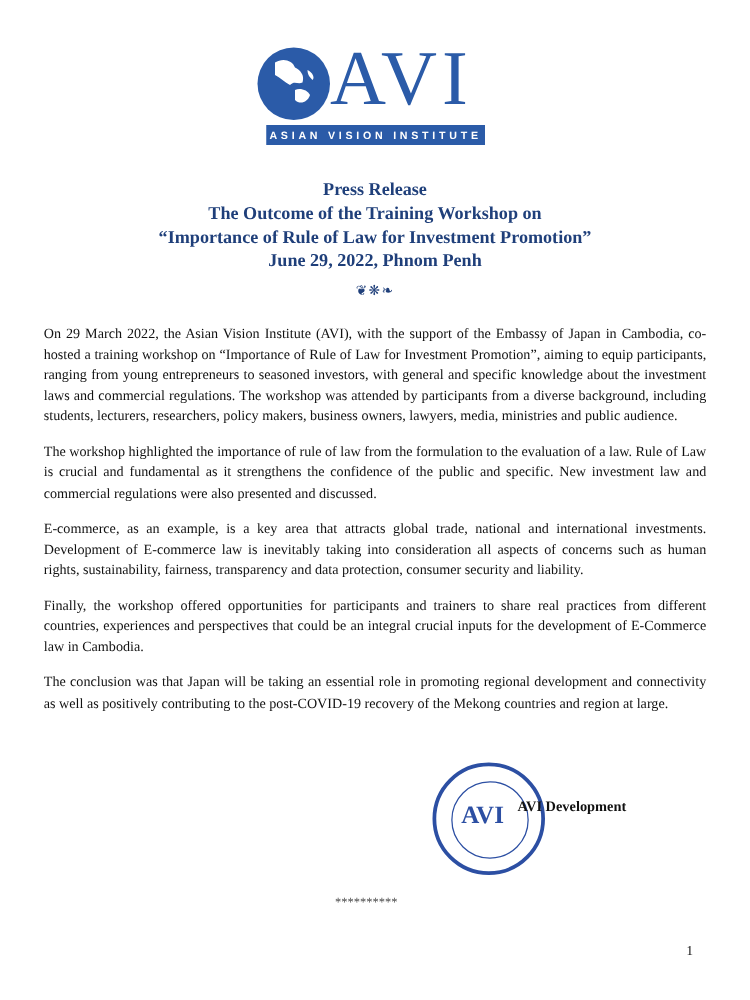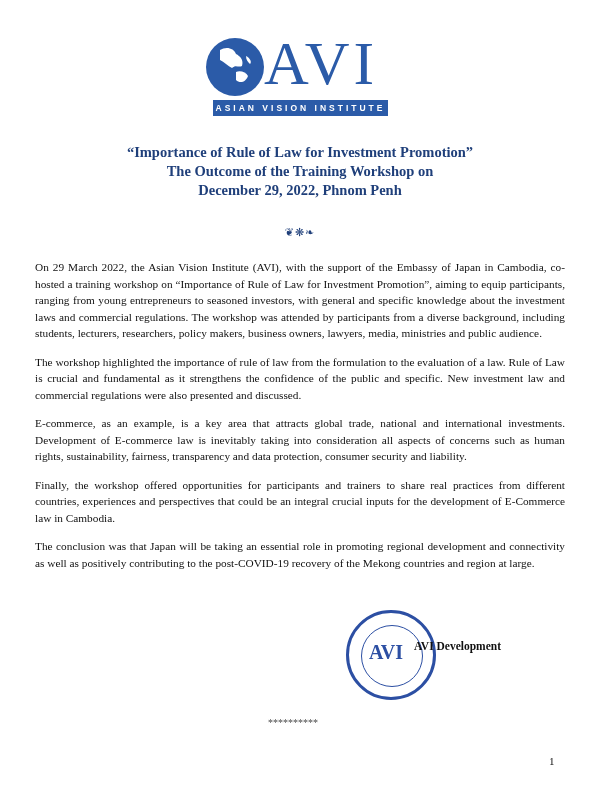"Press Release" div { html: none -> <div>Press Release</div> }
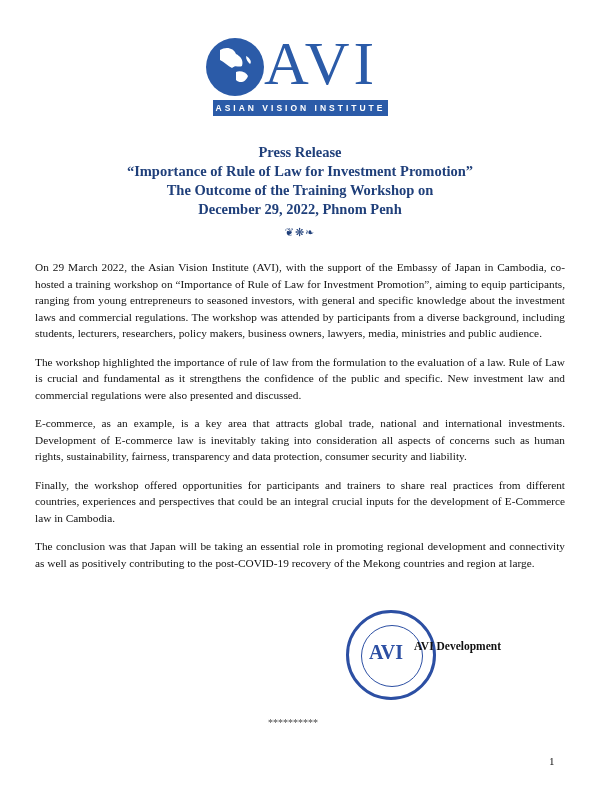"“Importance of Rule of Law" div { order: before "The Outcome of the Training" -> after "The Outcome of the Training" }
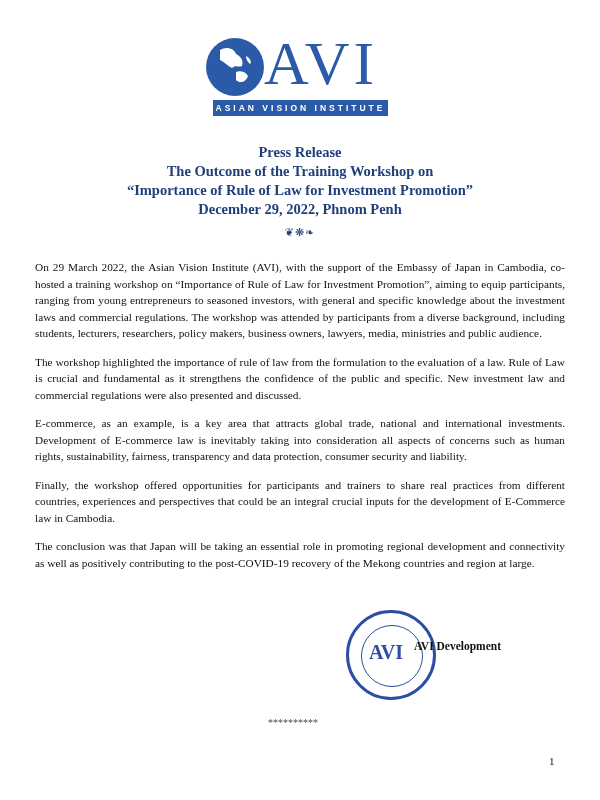"December 29, 2022, Phnom Penh" div { text: December -> June }
